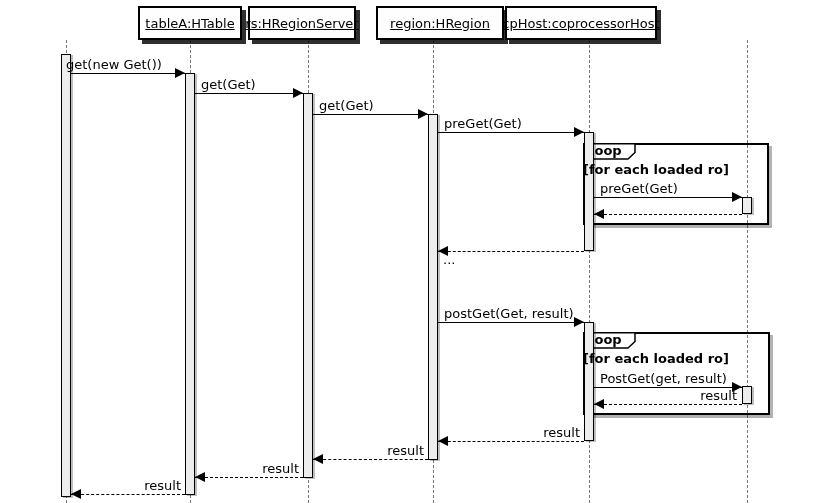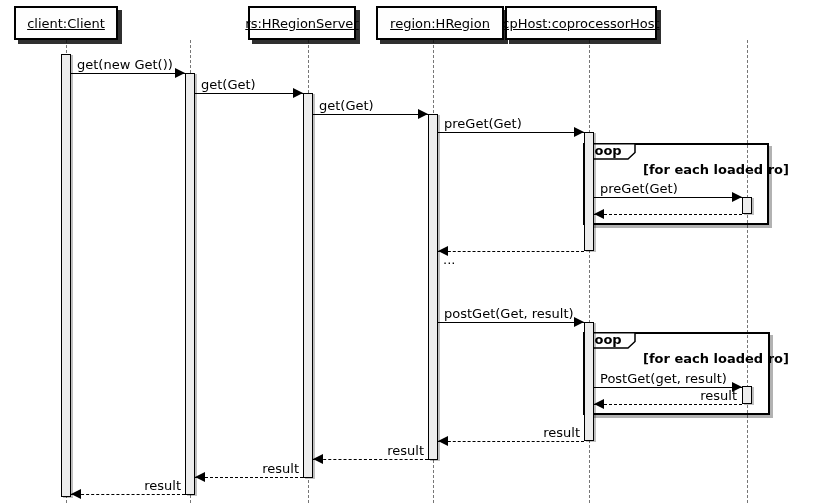"client:Client" div.pbox { html: <div> <span>client:Client</span> </div> -> none }
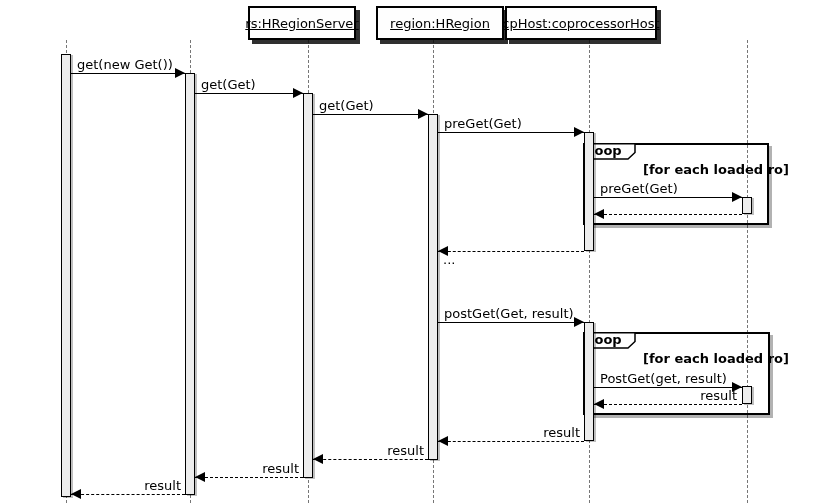"tableA:HTable" div.pbox { html: none -> <div> <span>tableA:HTable</span> </div> }
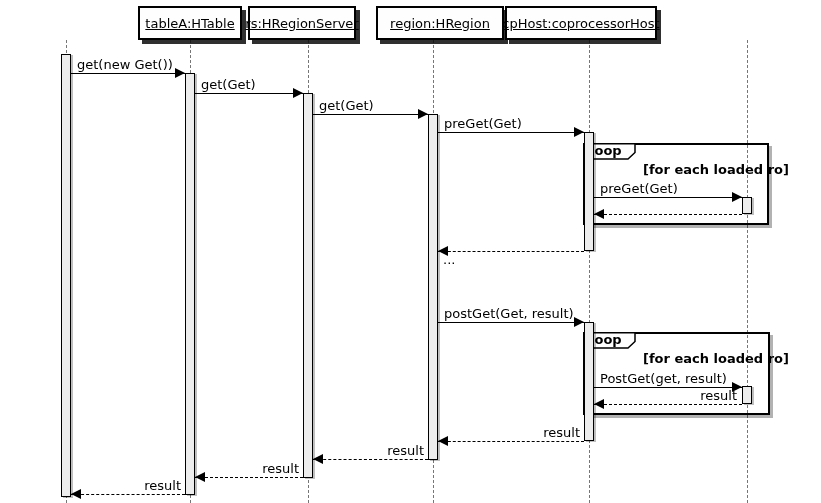"get(new Get())" div.mlabel { left: 77px -> 66px }
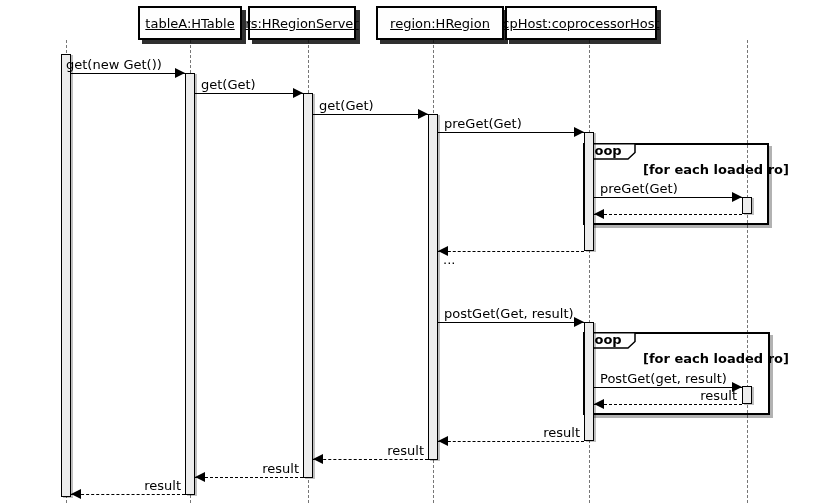"[for each loaded ro]" .guard { margin-left: 34px -> none; text-align: center -> left }
